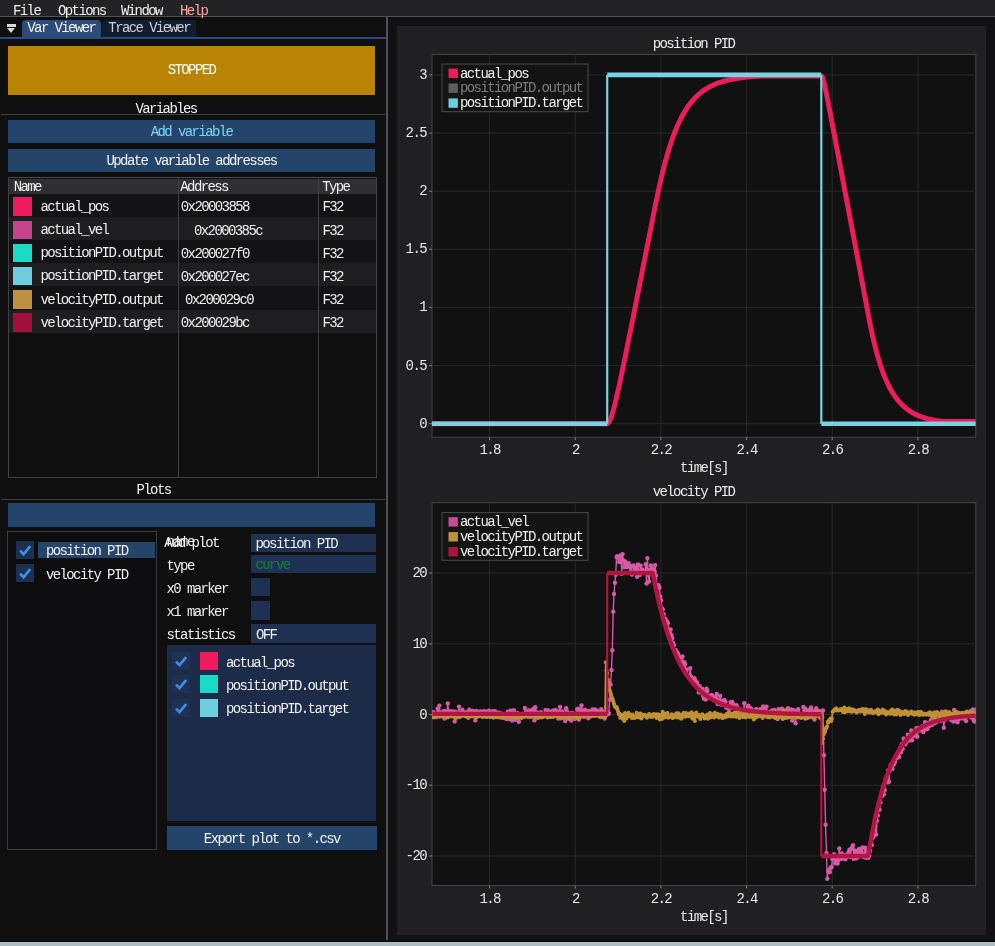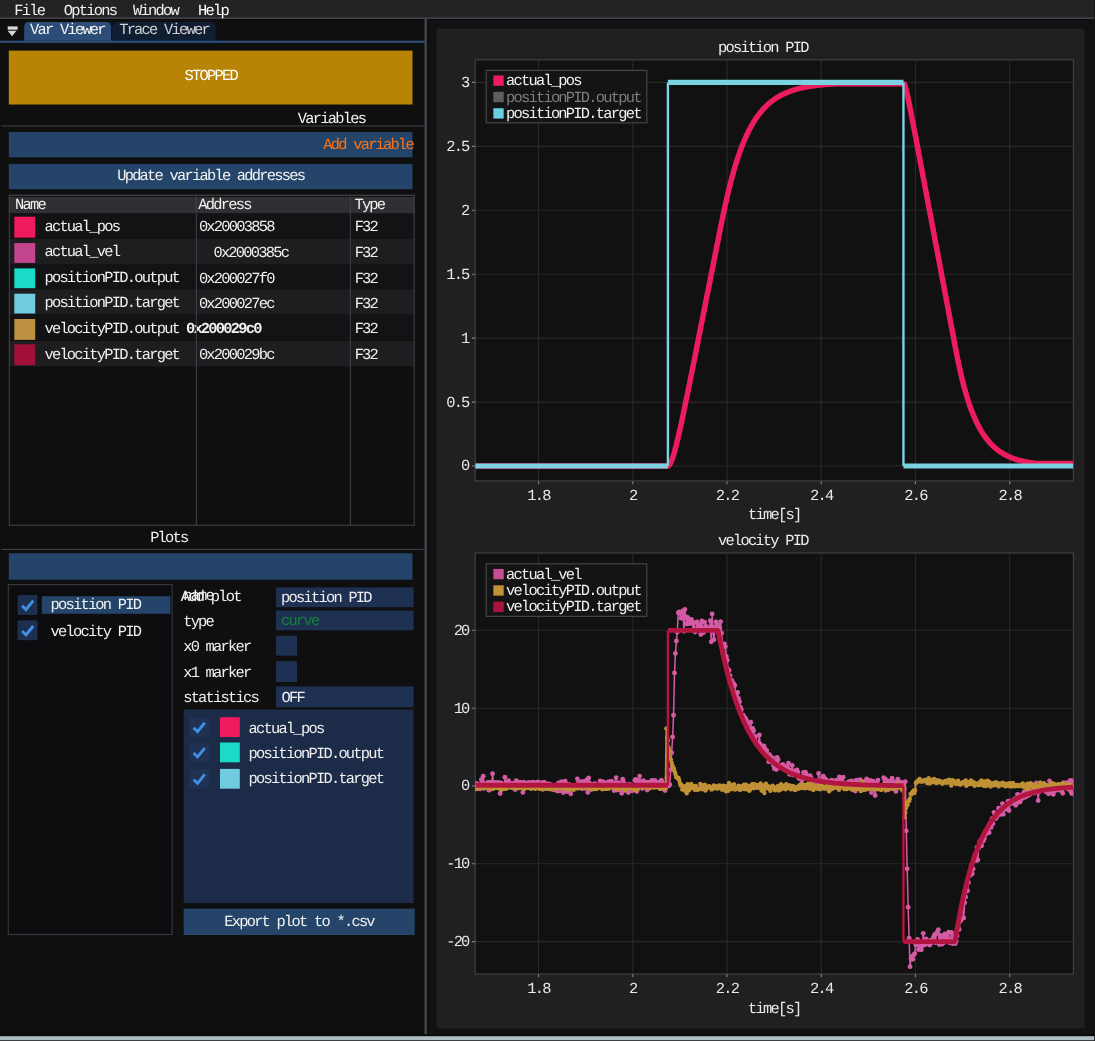"Help" div { color: #ffffff -> #fca5a5 }
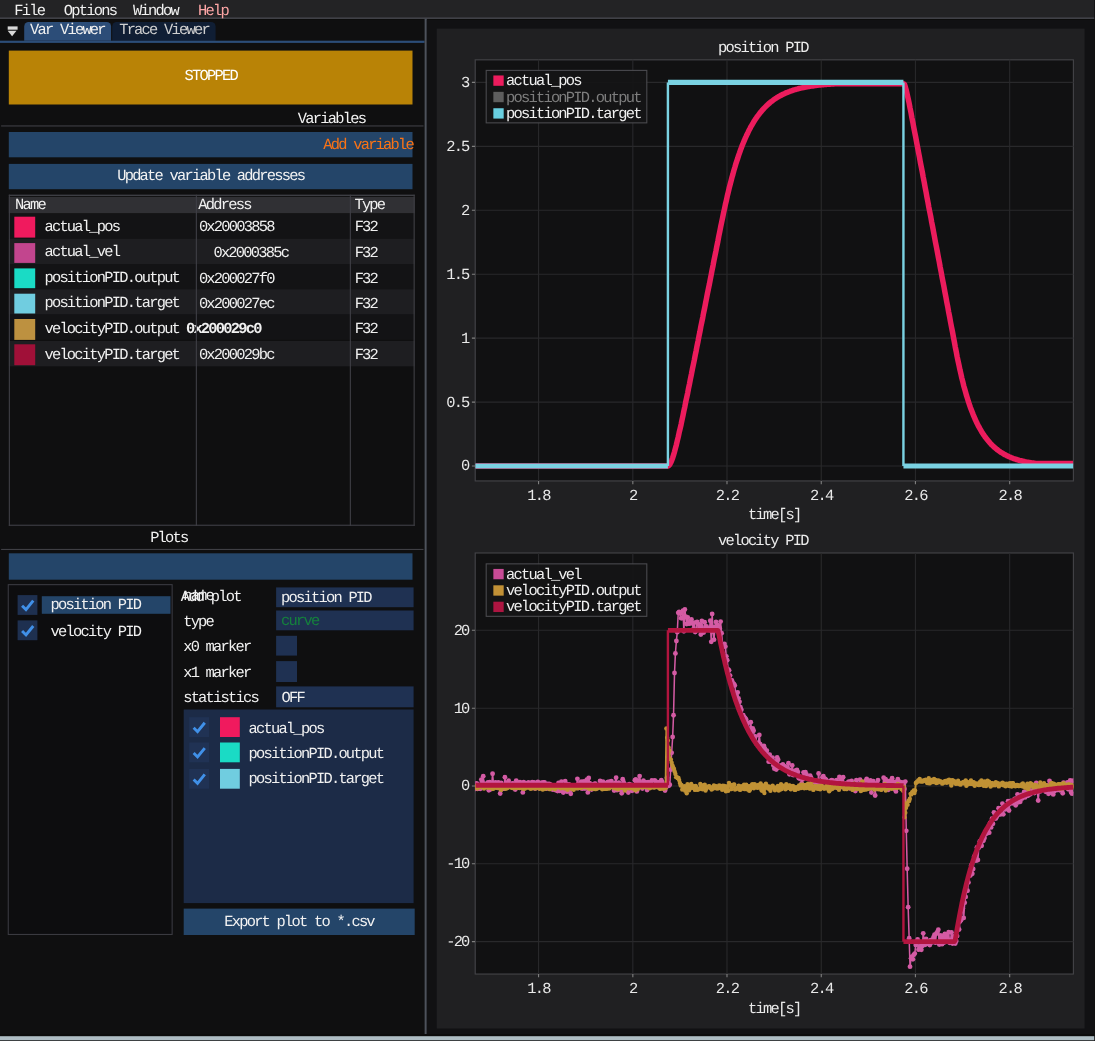"Variables" div { text-align: right -> center }
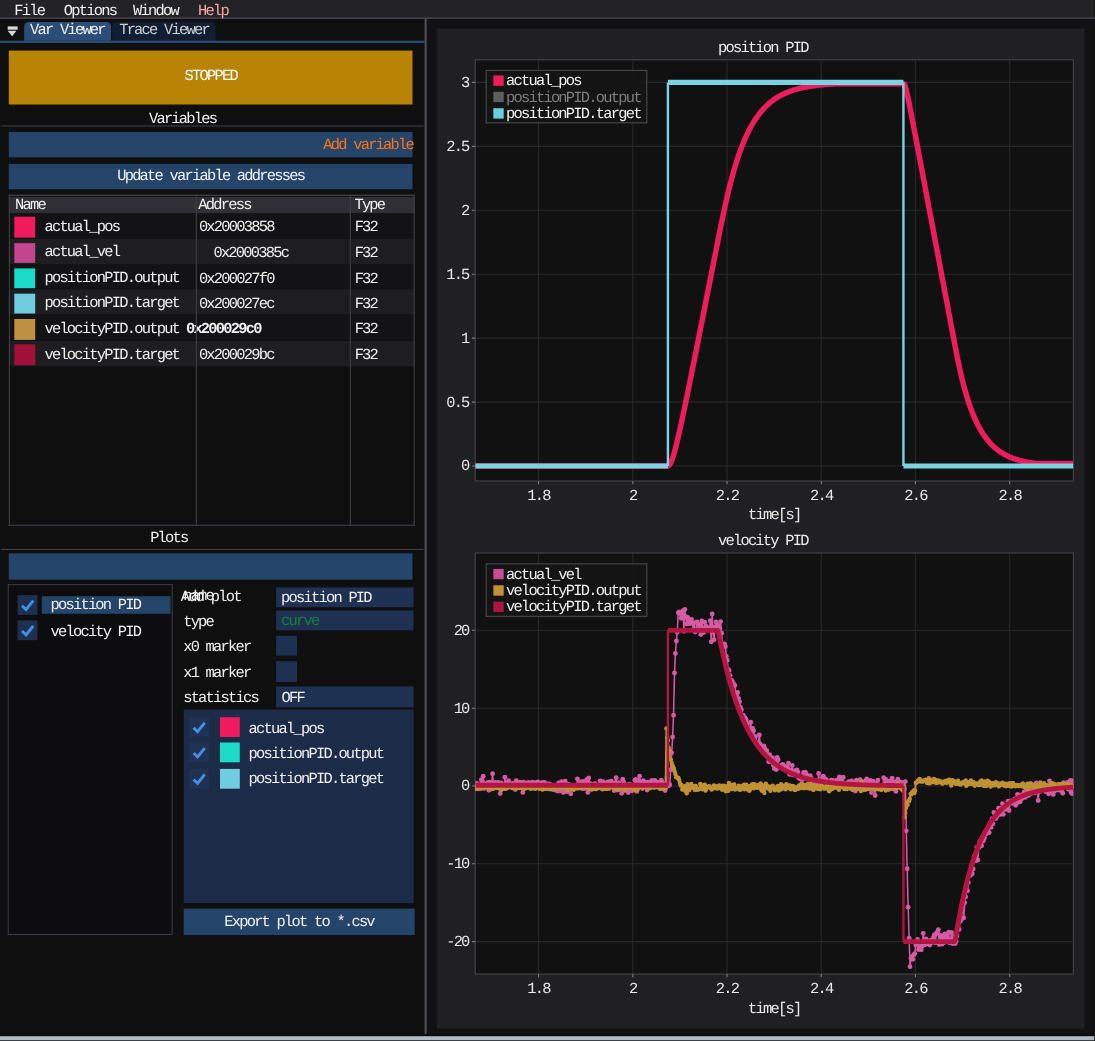"Add variable" div { color: #f97316 -> #7dd3fc; text-align: right -> center }
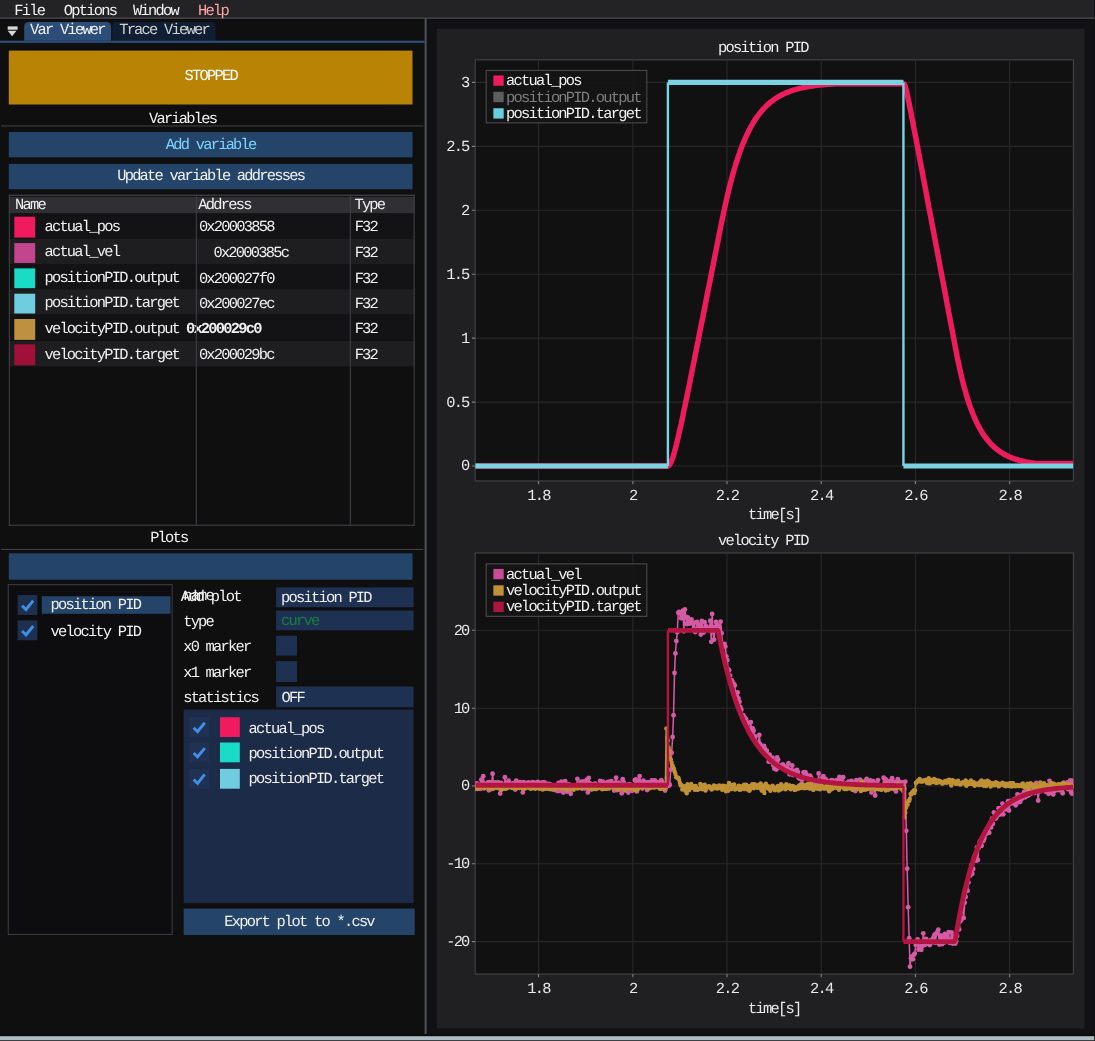"0x200029c0" div { font-weight: bold -> none; left: 169px -> 185px }
